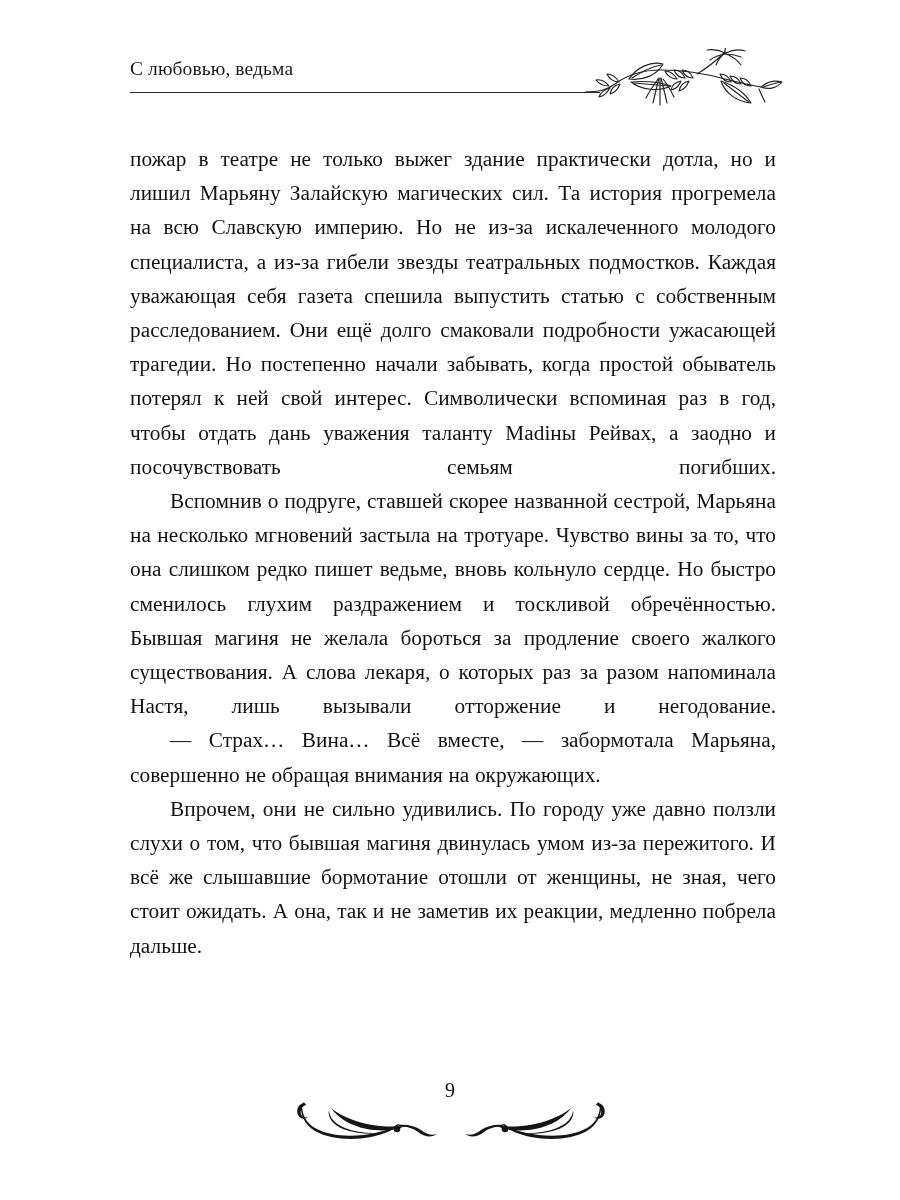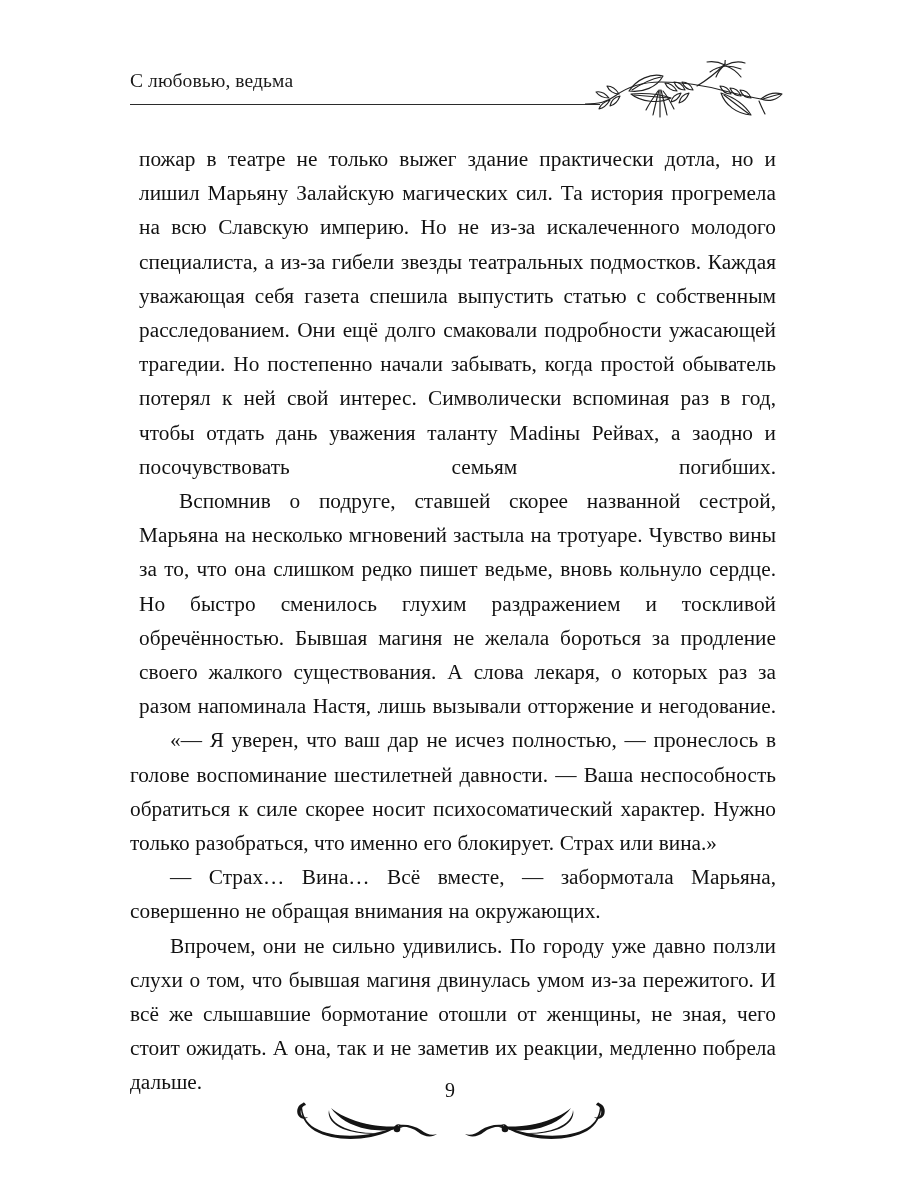"С любовью, ведьма" .running-head { top: 68px -> 56px }
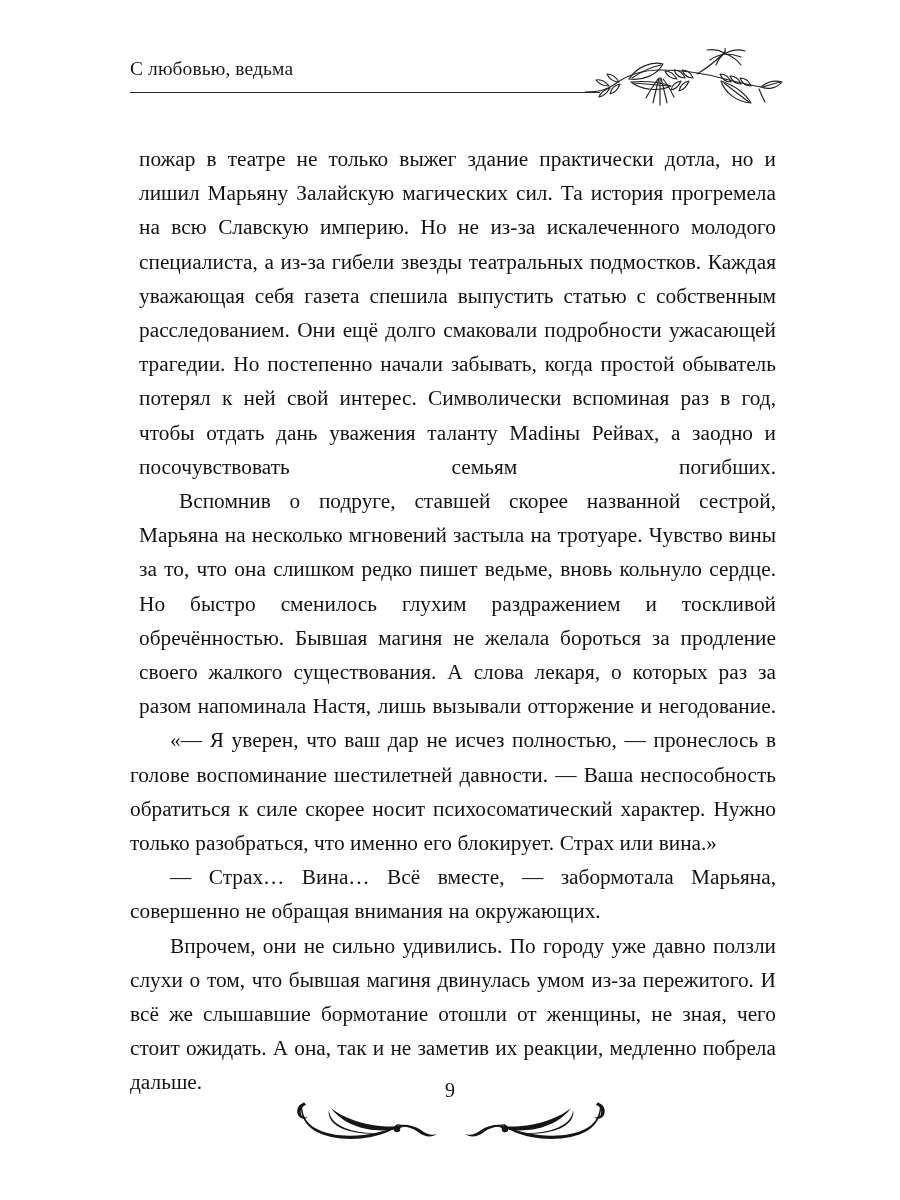"пожар в театре не только" .para.justify-last { margin-left: 9px -> none }
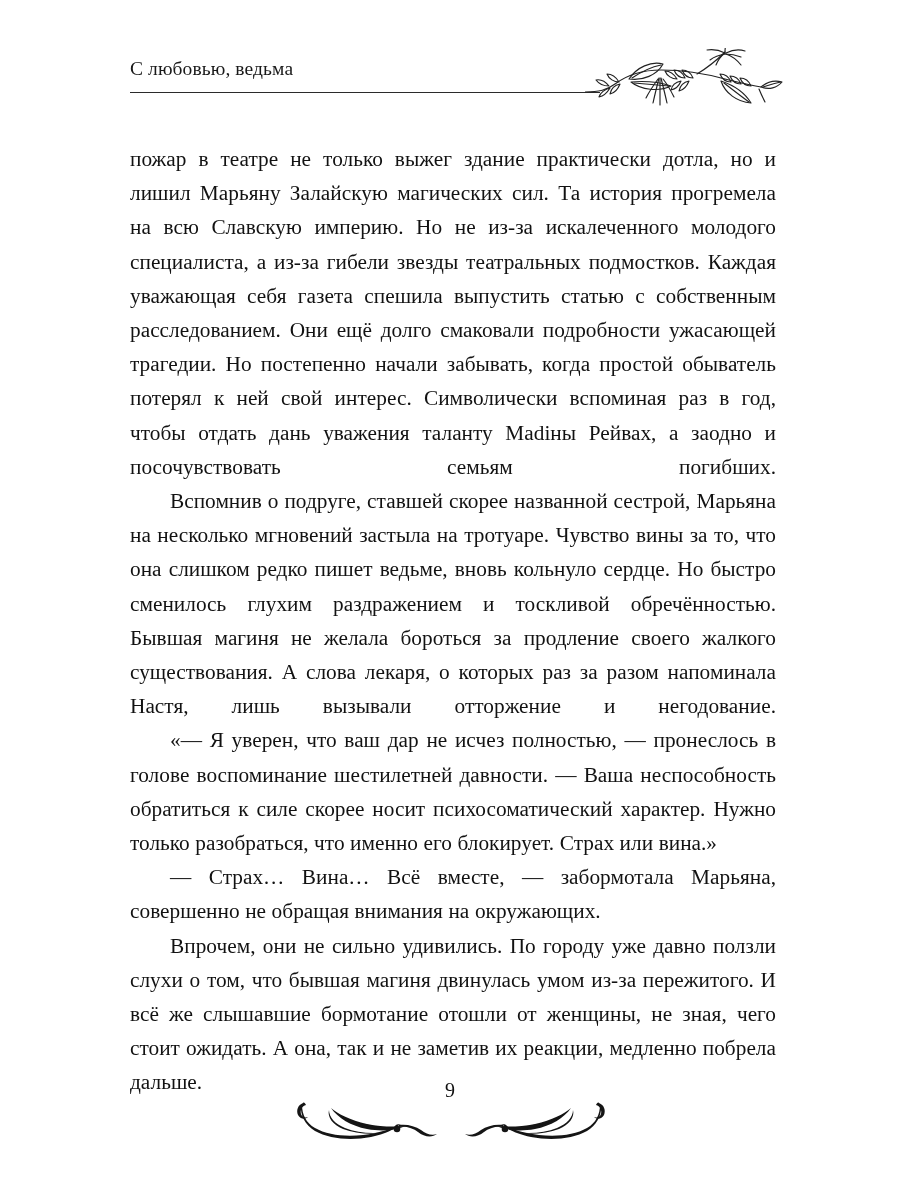"«— Я уверен, что ваш" p.para { html: <p>«— Я уверен, что ваш дар не исчез полностью, — пронеслось в голове воспоминание шестилетней давности. — Ваша неспособность обратиться к силе скорее носит психосоматический характер. Нужно только разобраться, что именно его блокирует. Страх или вина.»</p> -> none }
